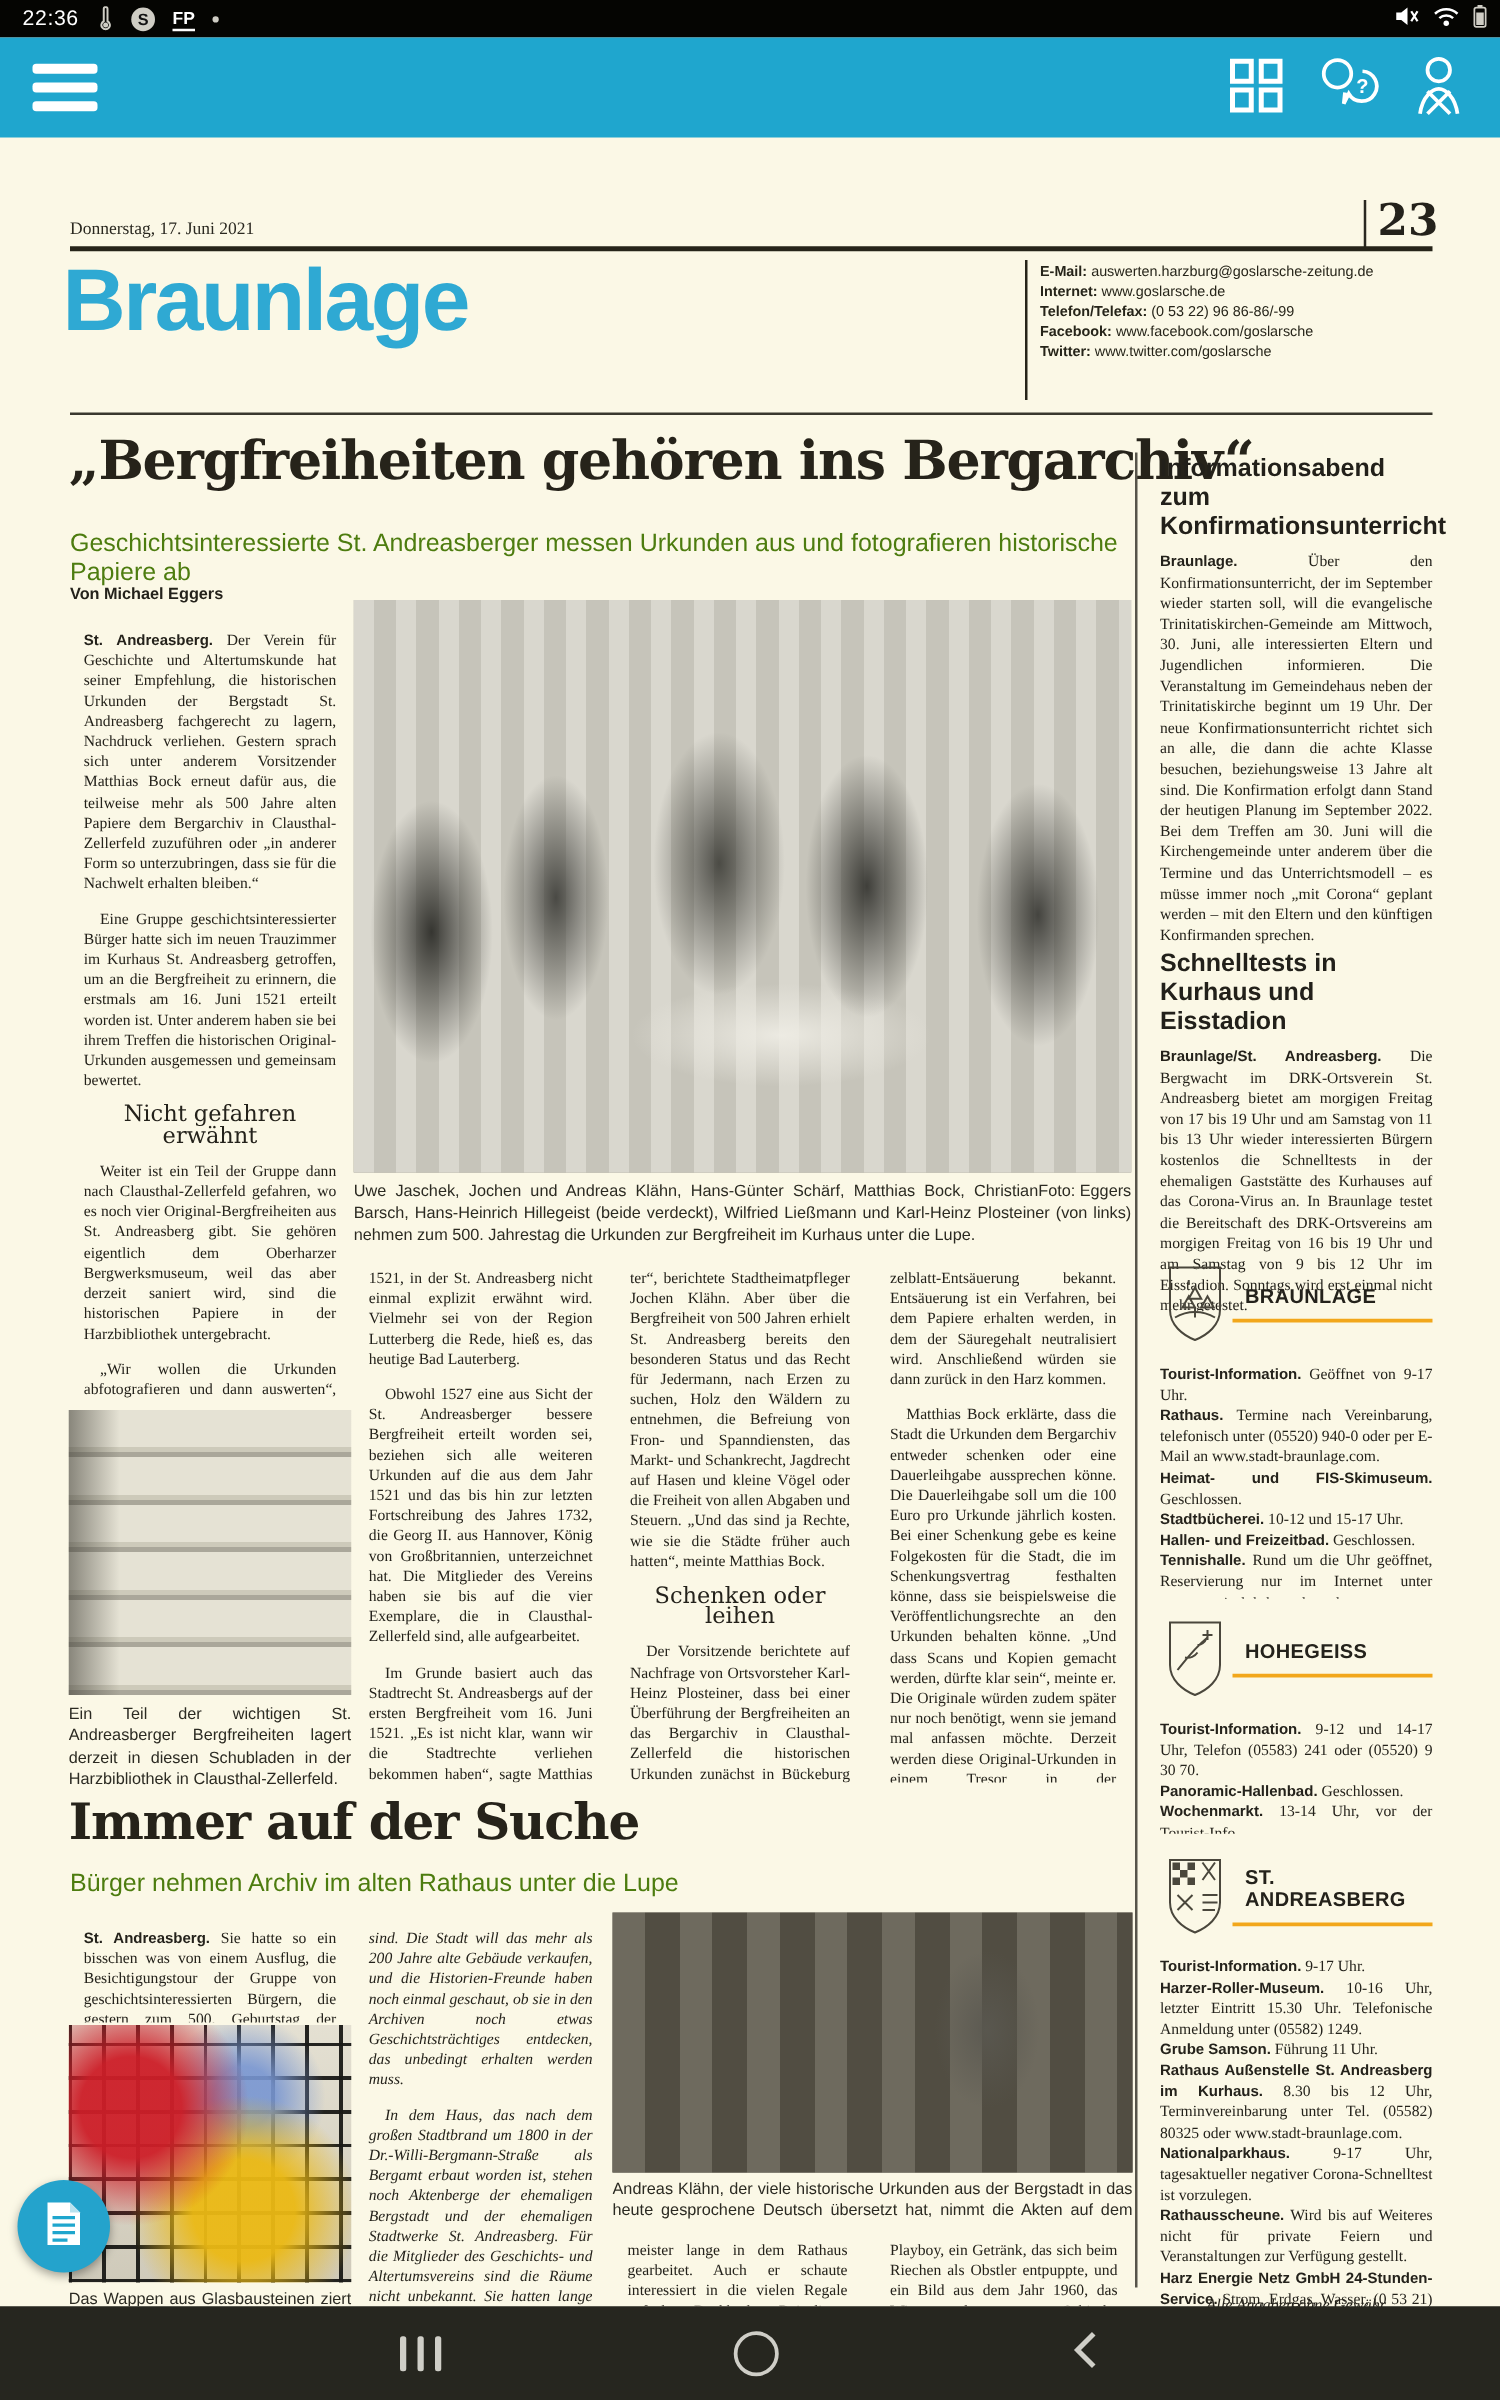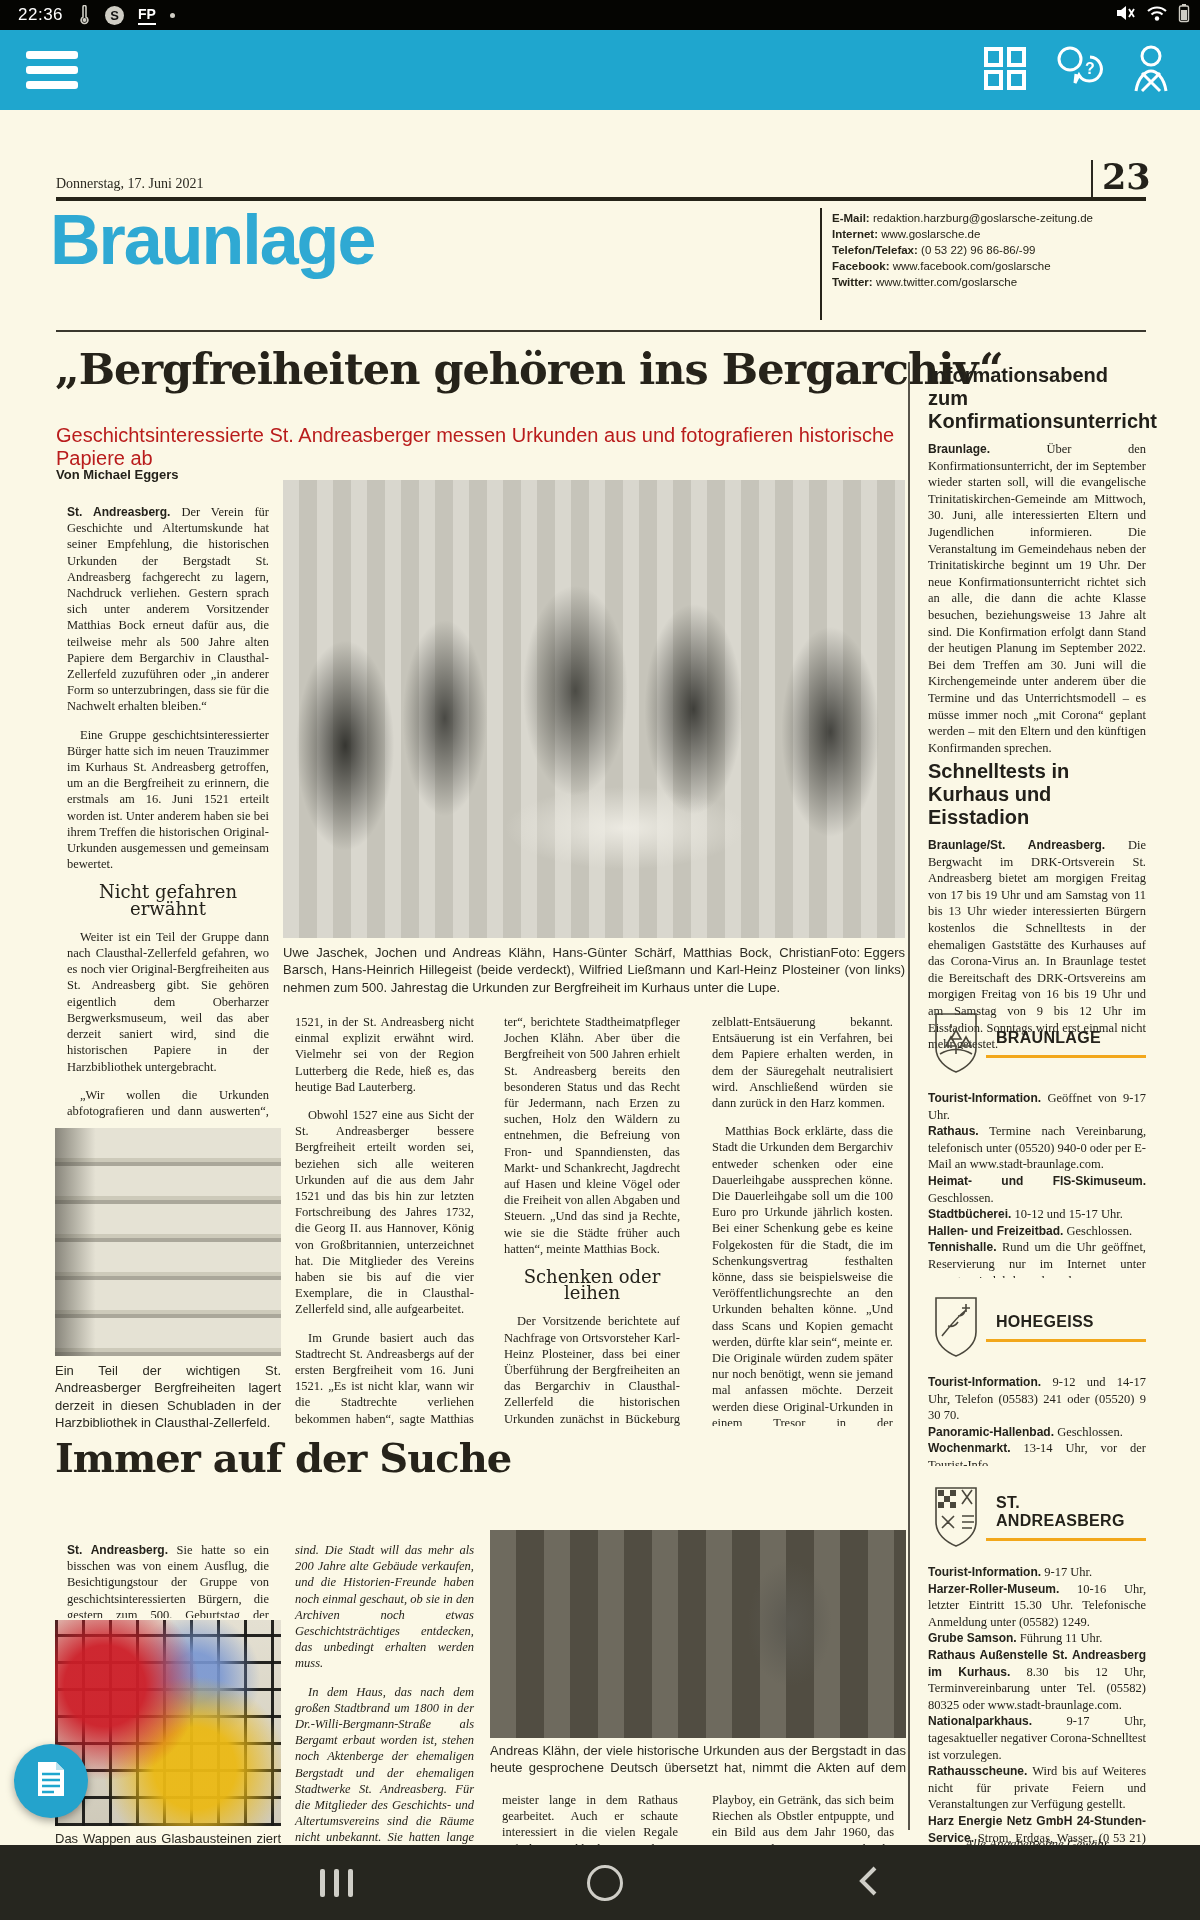"redaktion.harzburg@goslarsche-zeitung.de" span { text: redaktion.harzburg@goslarsche-zeitung.de -> auswerten.harzburg@goslarsche-zeitung.de }
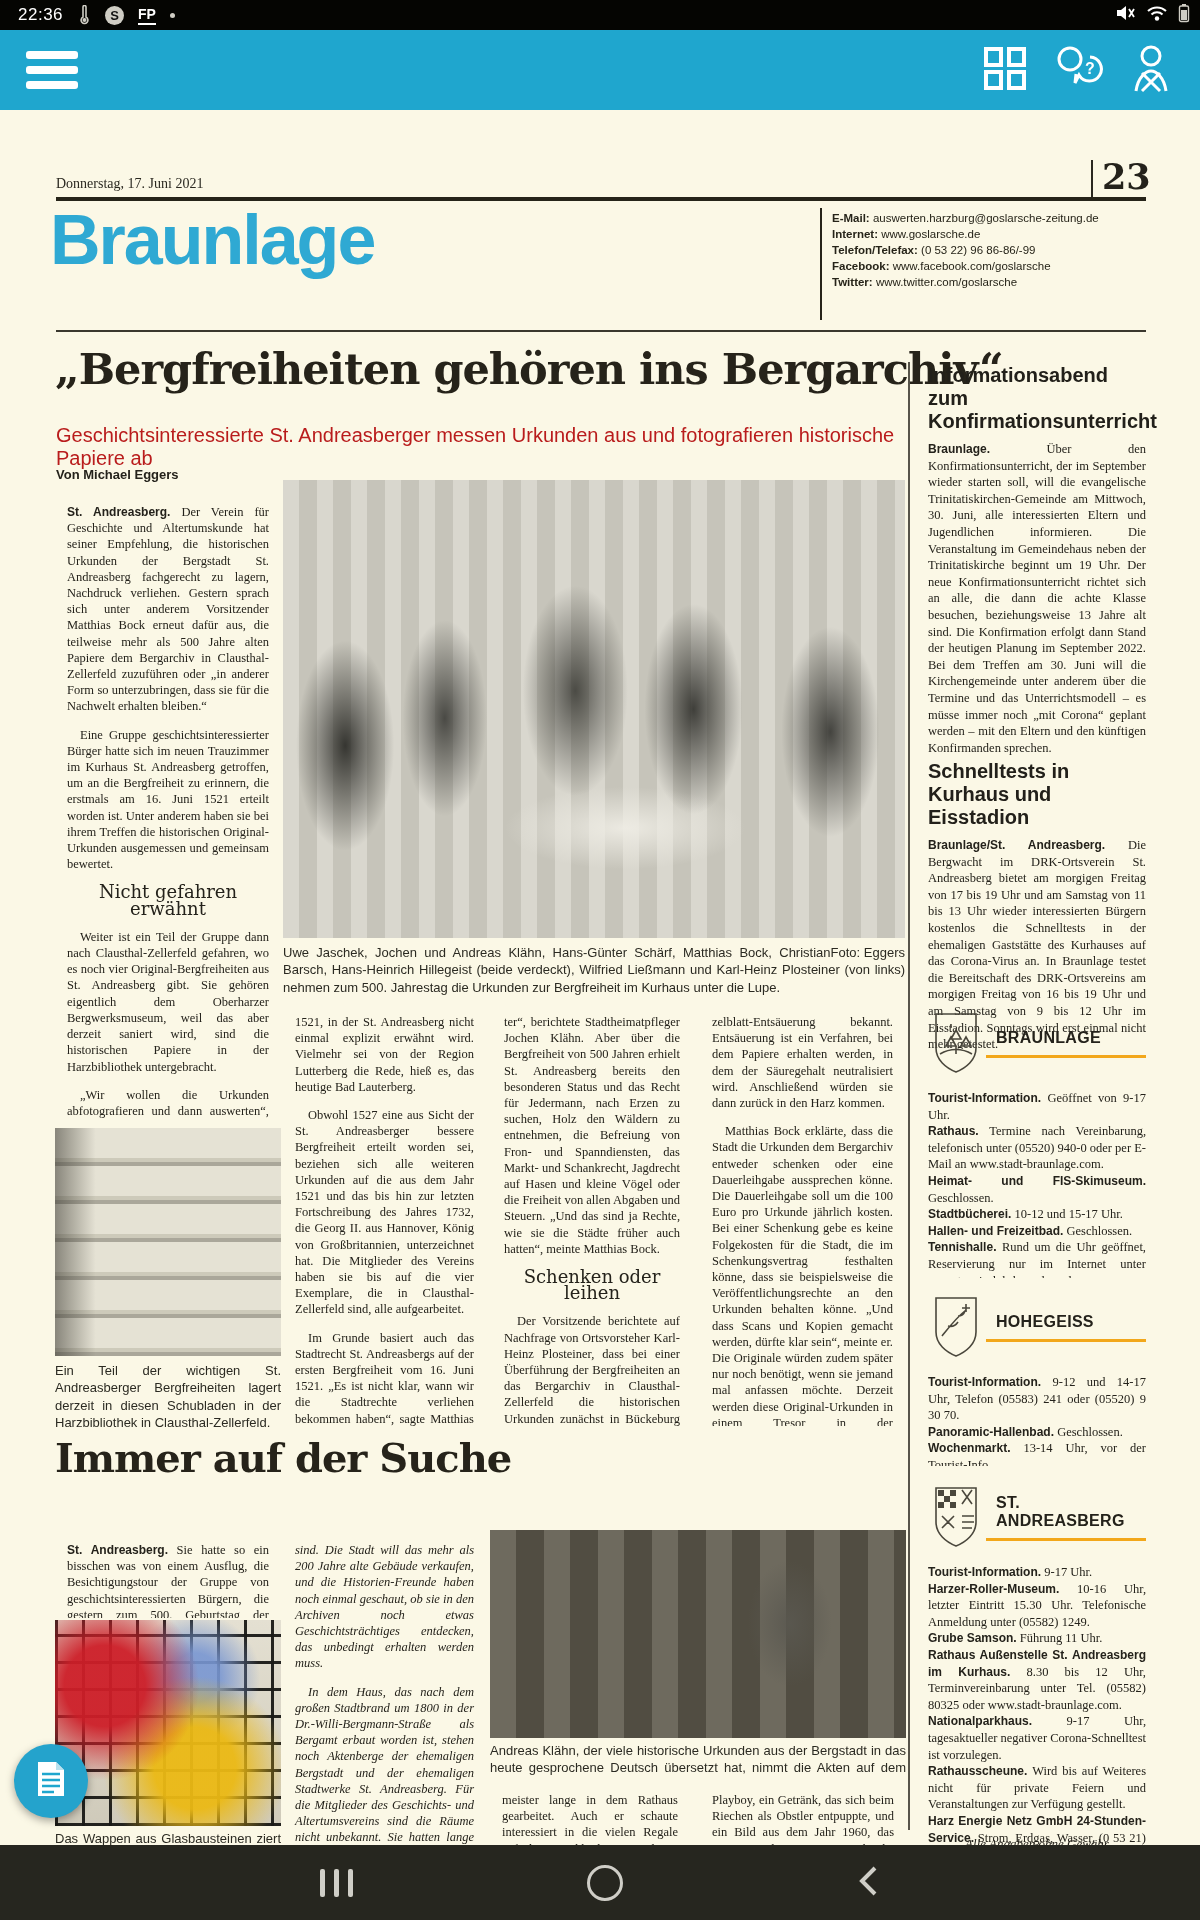"Geschichtsinteressierte St." .a-subhead { color: #b91c1c -> #4d7c0f }
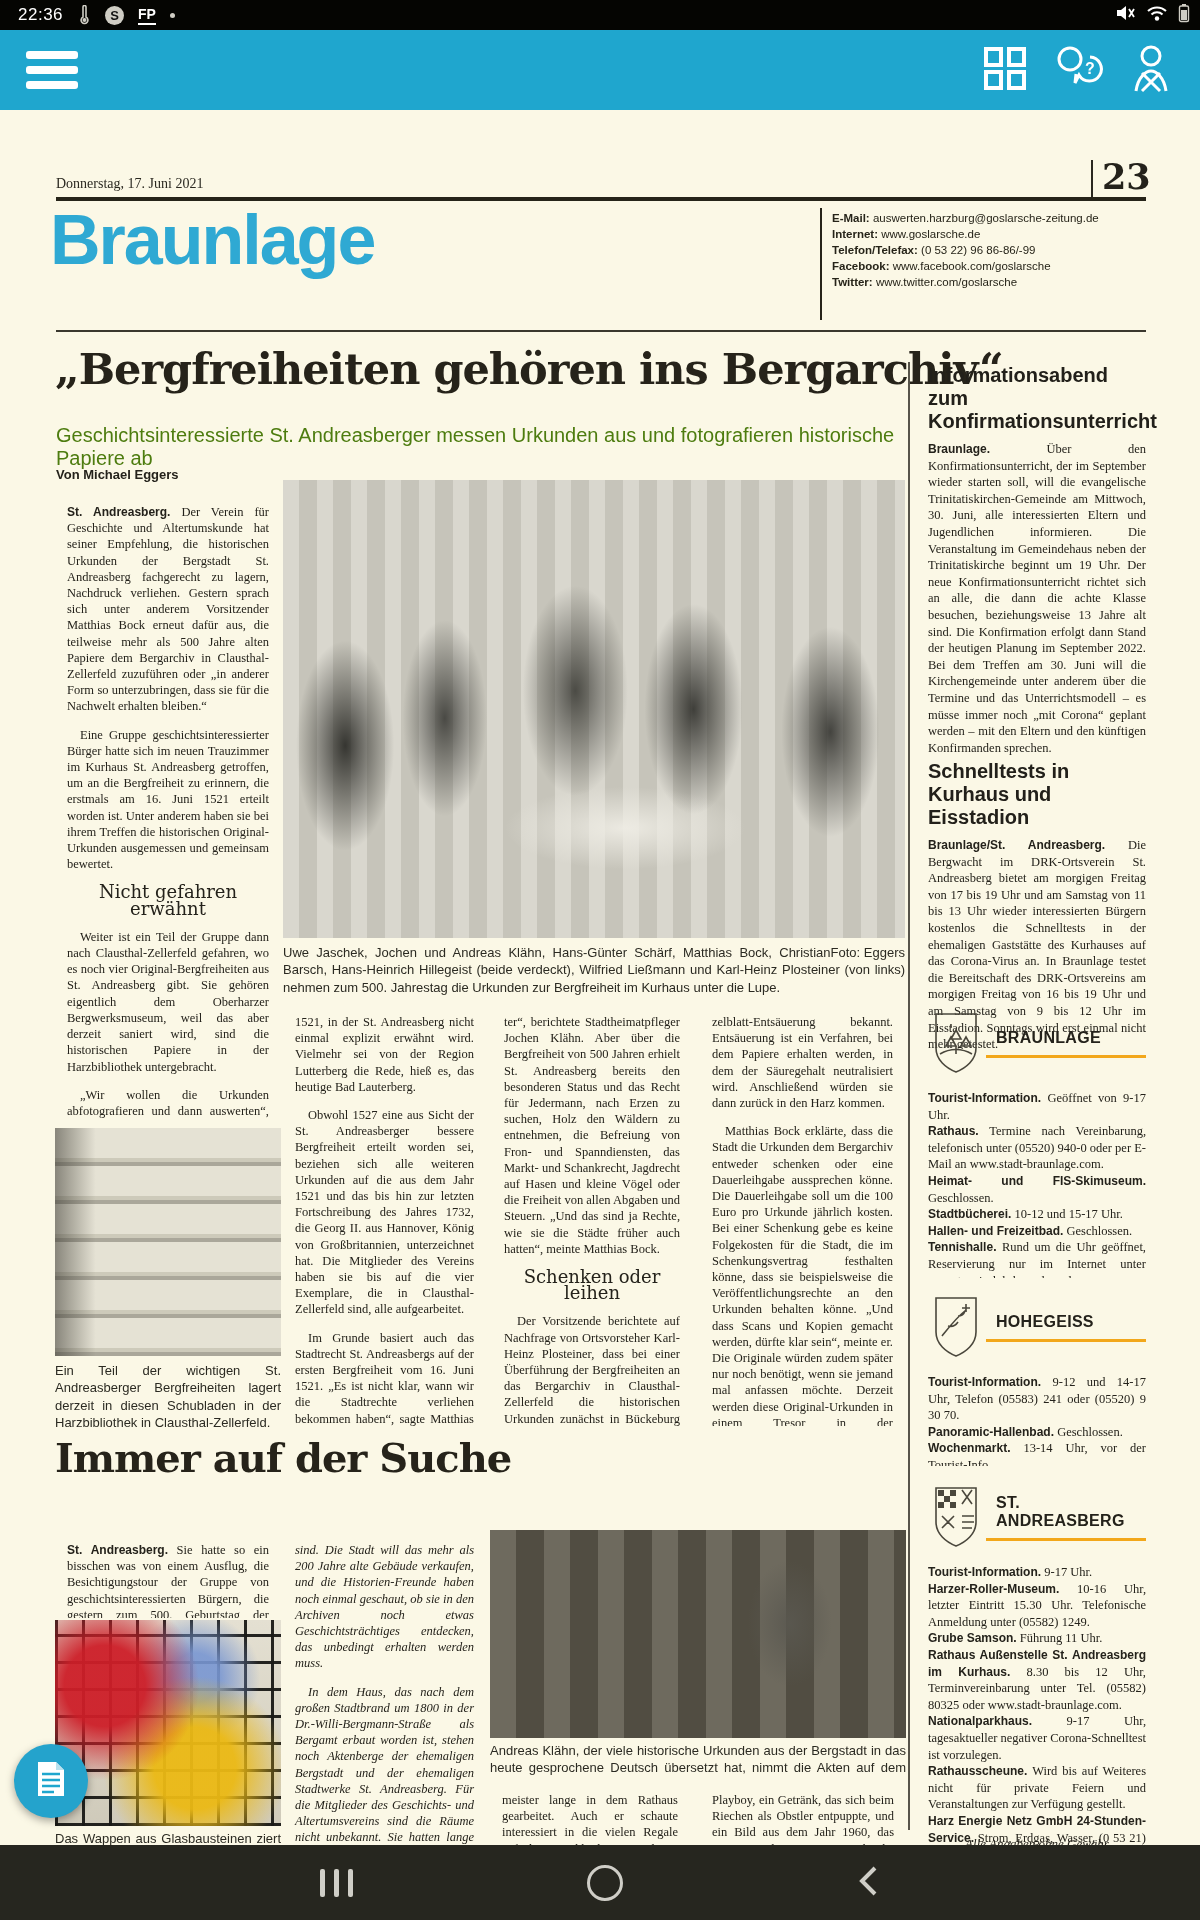"Bürger nehmen Archiv im alten" div.a-subhead { html: none -> <div>Bürger nehmen Archiv im alten Rathaus unter die Lupe</div> }
